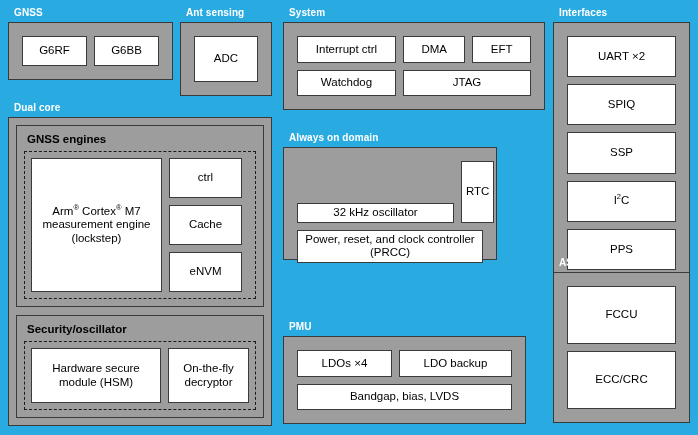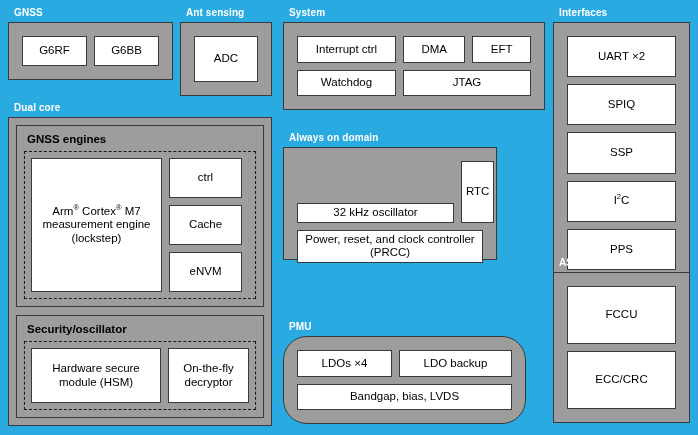"LDOs ×4" #panel-pmu { border-radius: 24px -> none }
